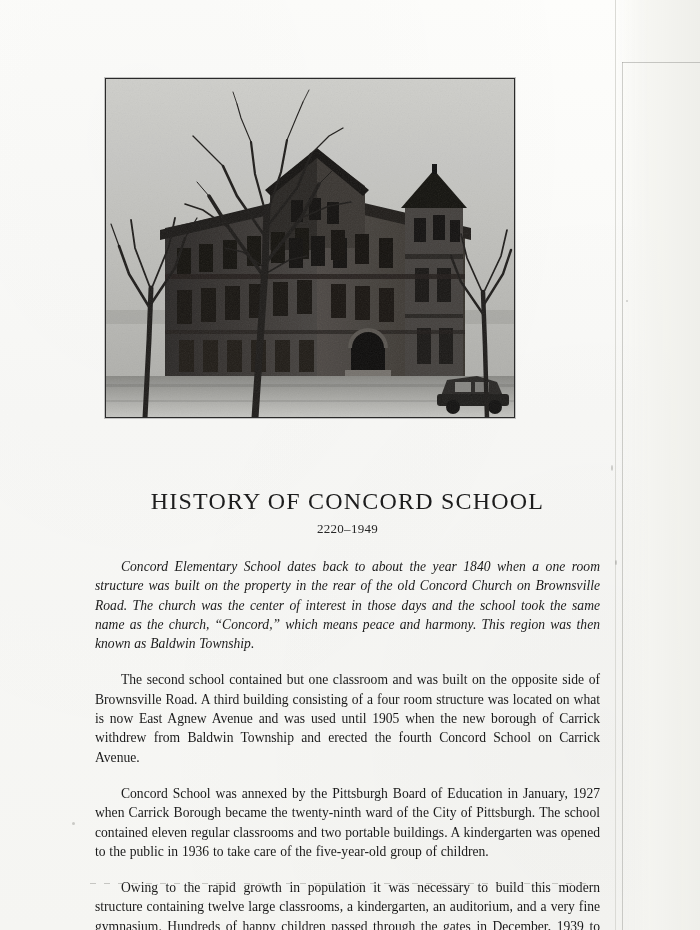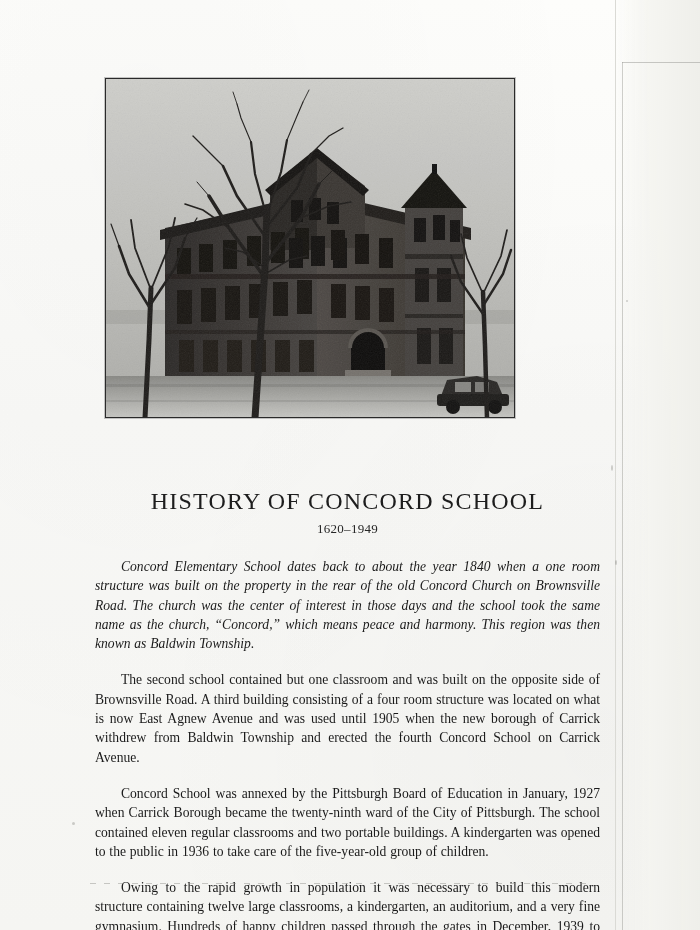"1620–1949" div.doc-subtitle { text: 1620 -> 2220 }
